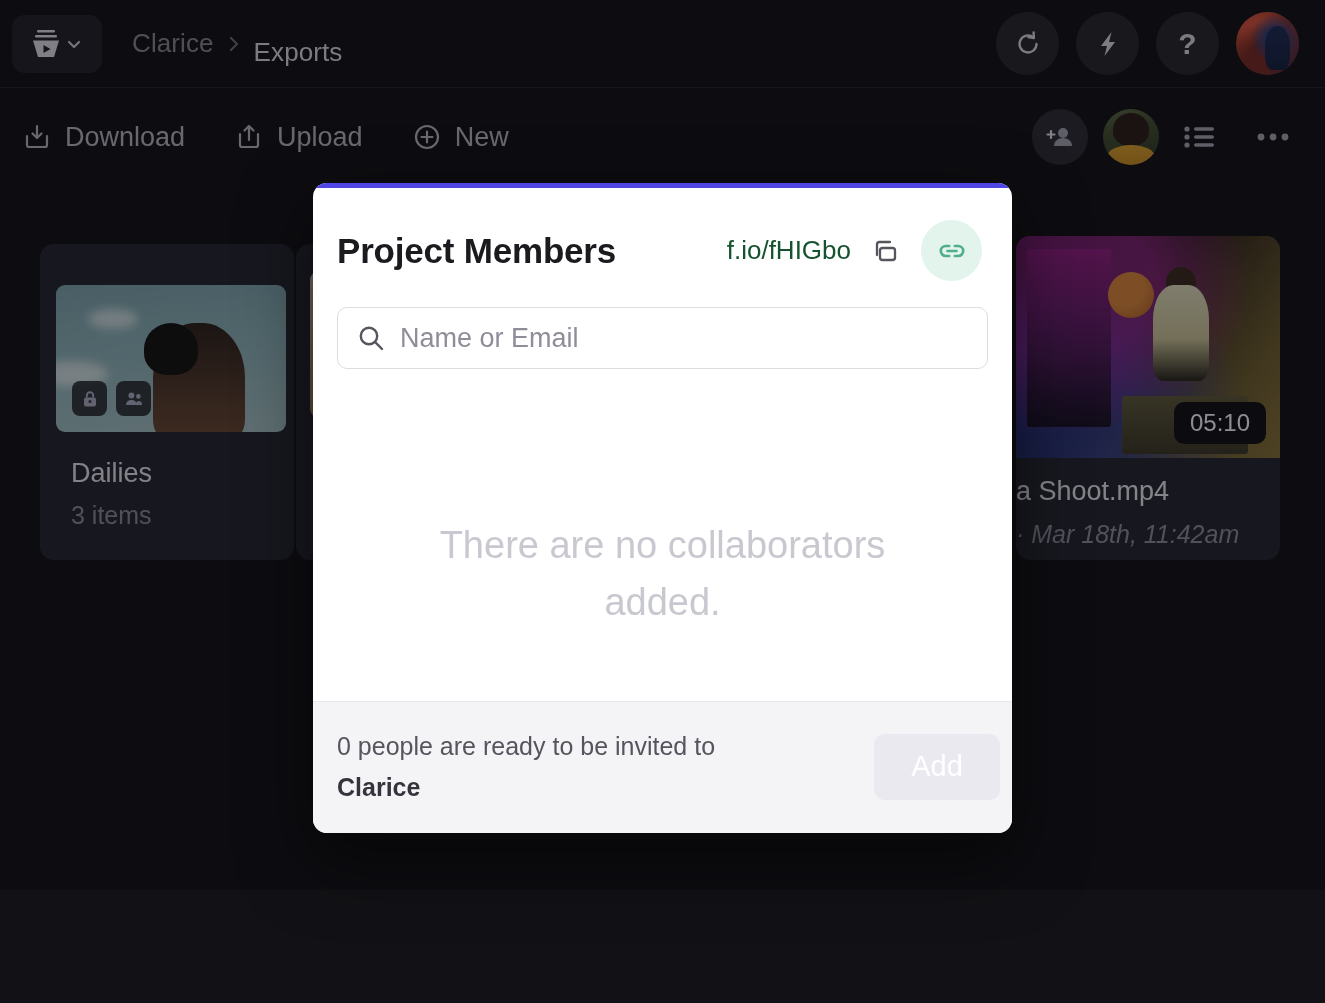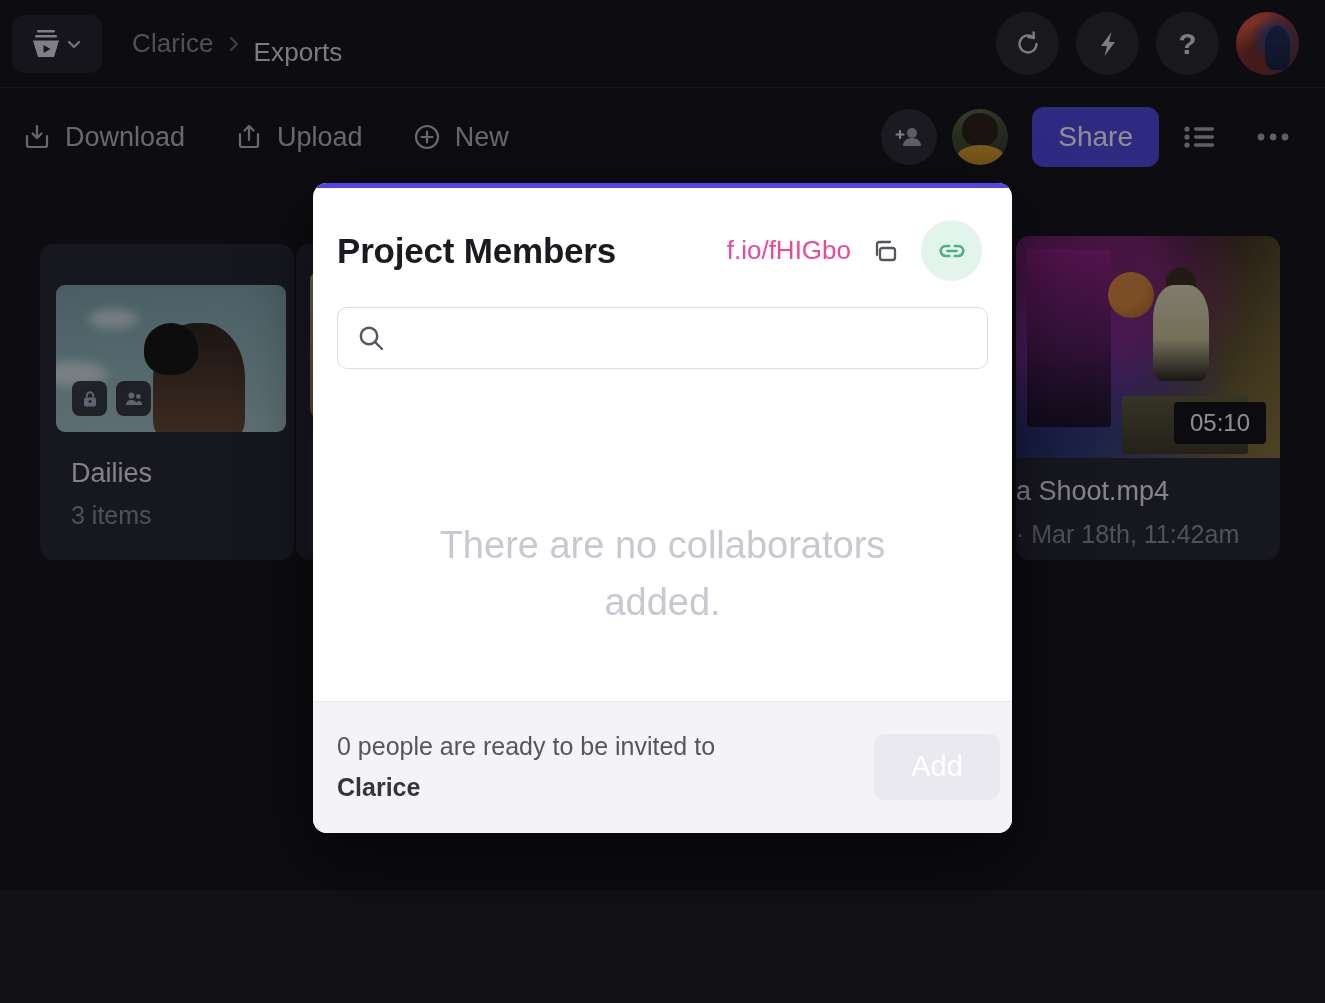"Share" button.share-btn { html: <button>Share</button> -> none }
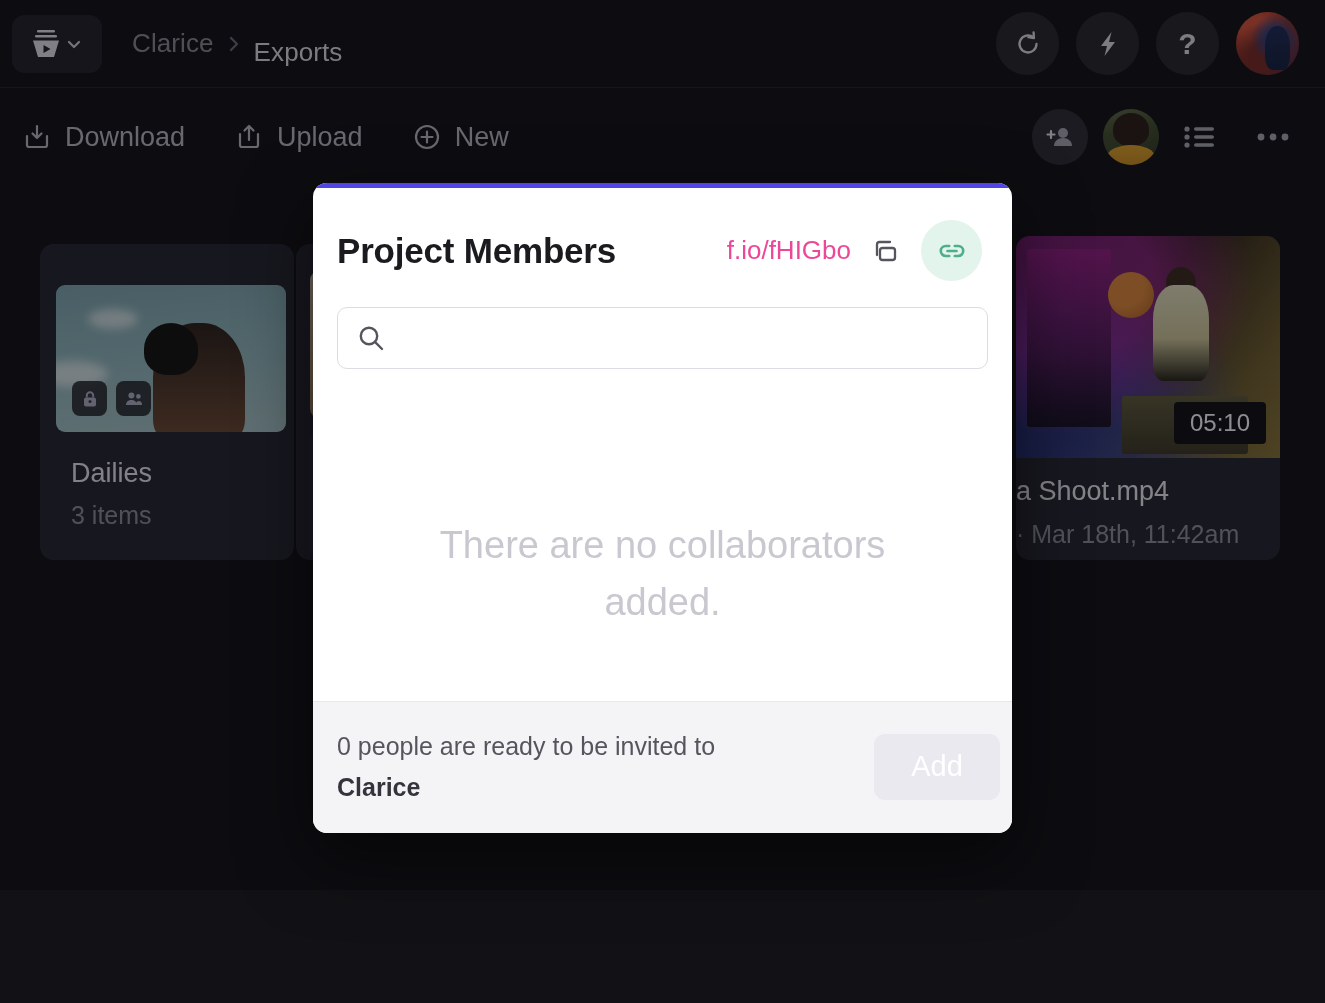"f.io/fHIGbo" .share-link { color: #ec4899 -> #14532d }
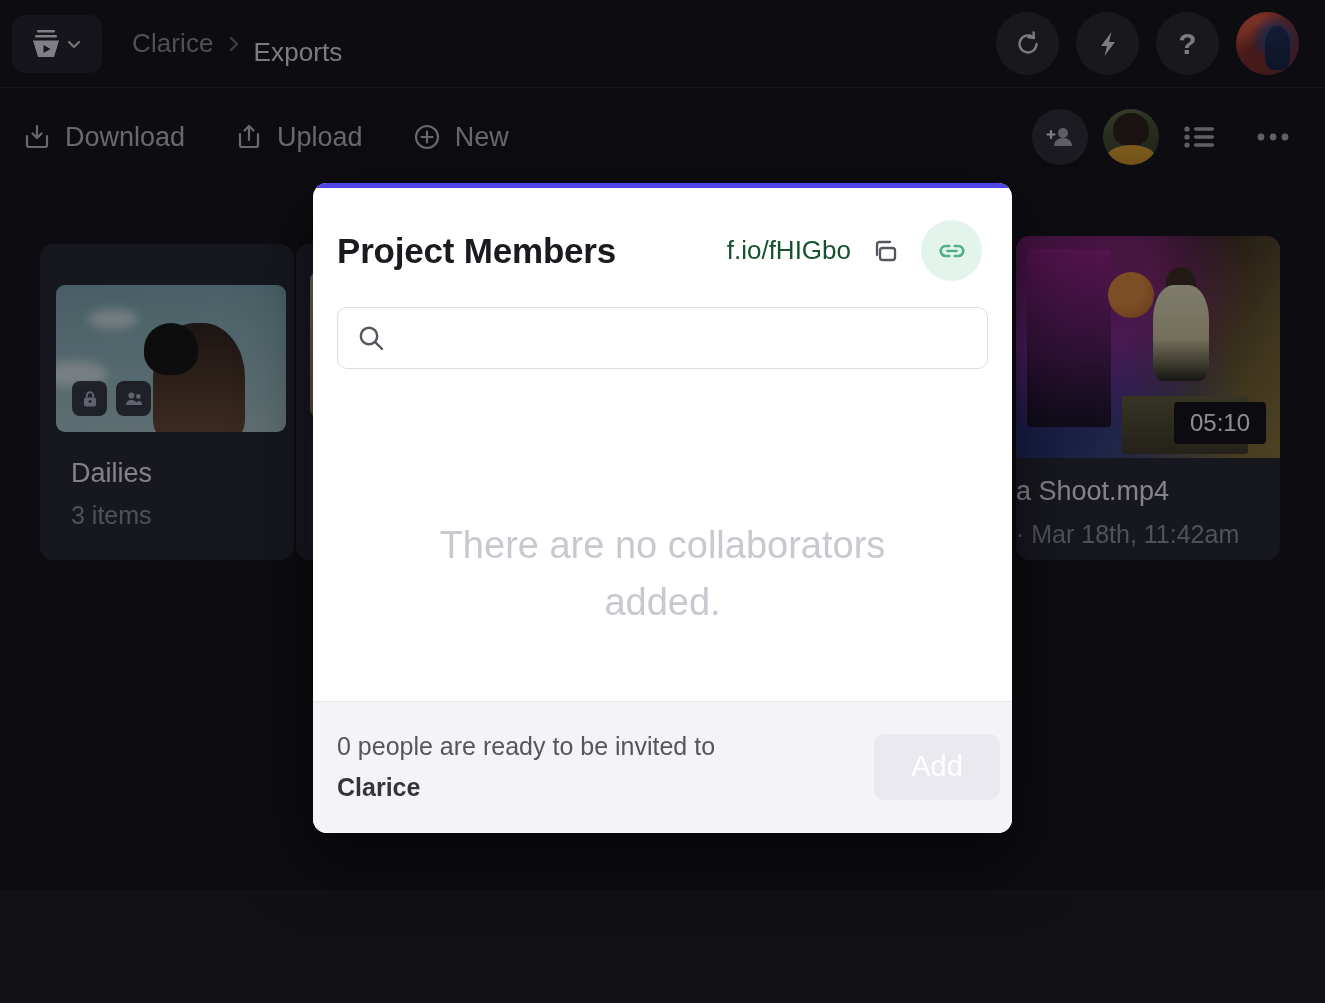"Name or Email" input.search-input { html: none -> <input> }
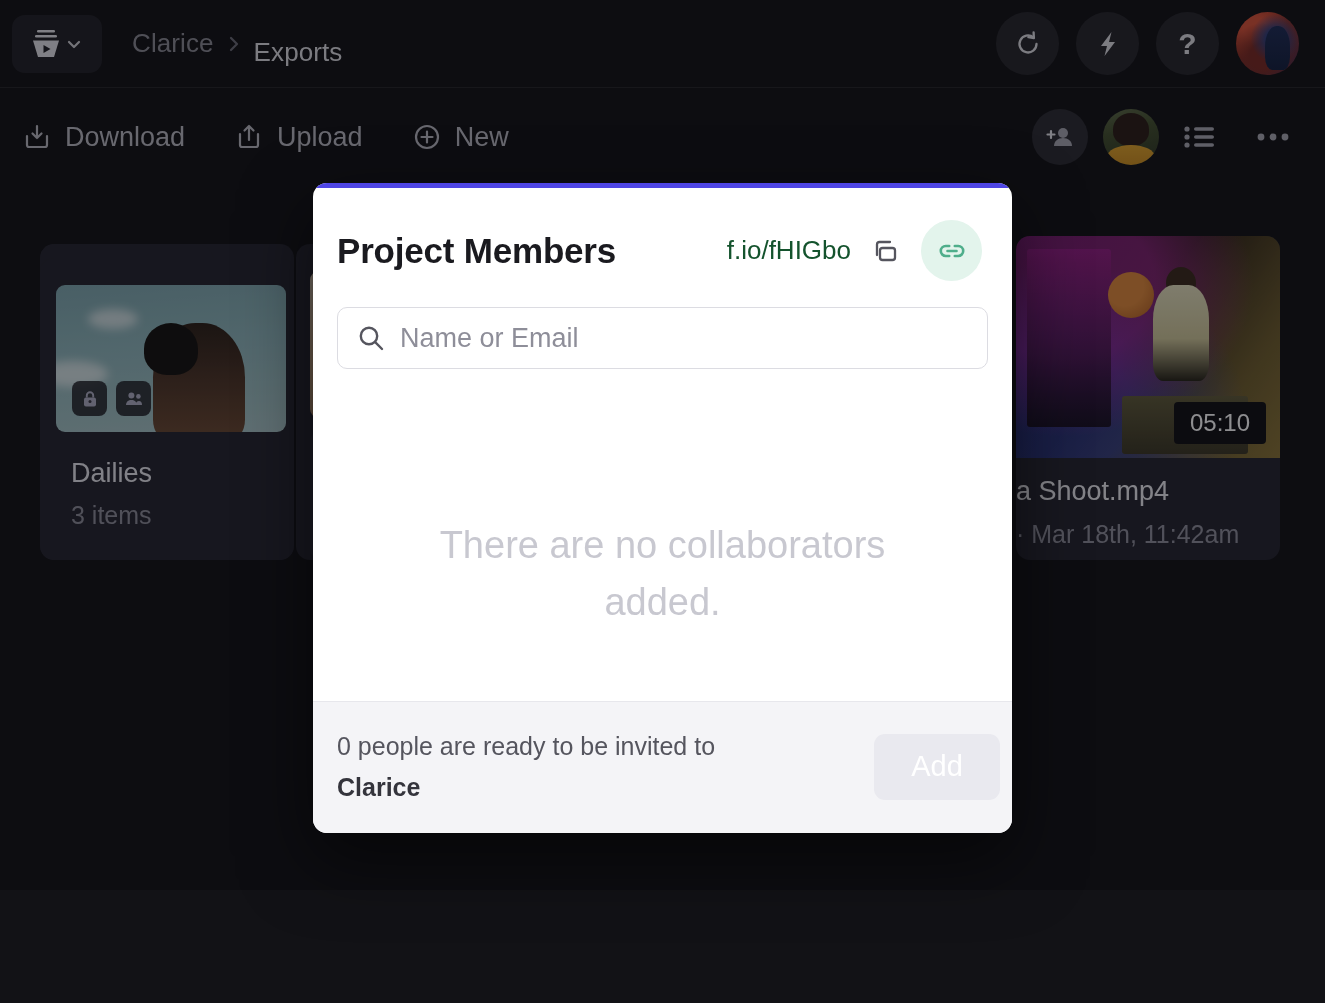"05:10" .duration { border-radius: 4px -> 10px }
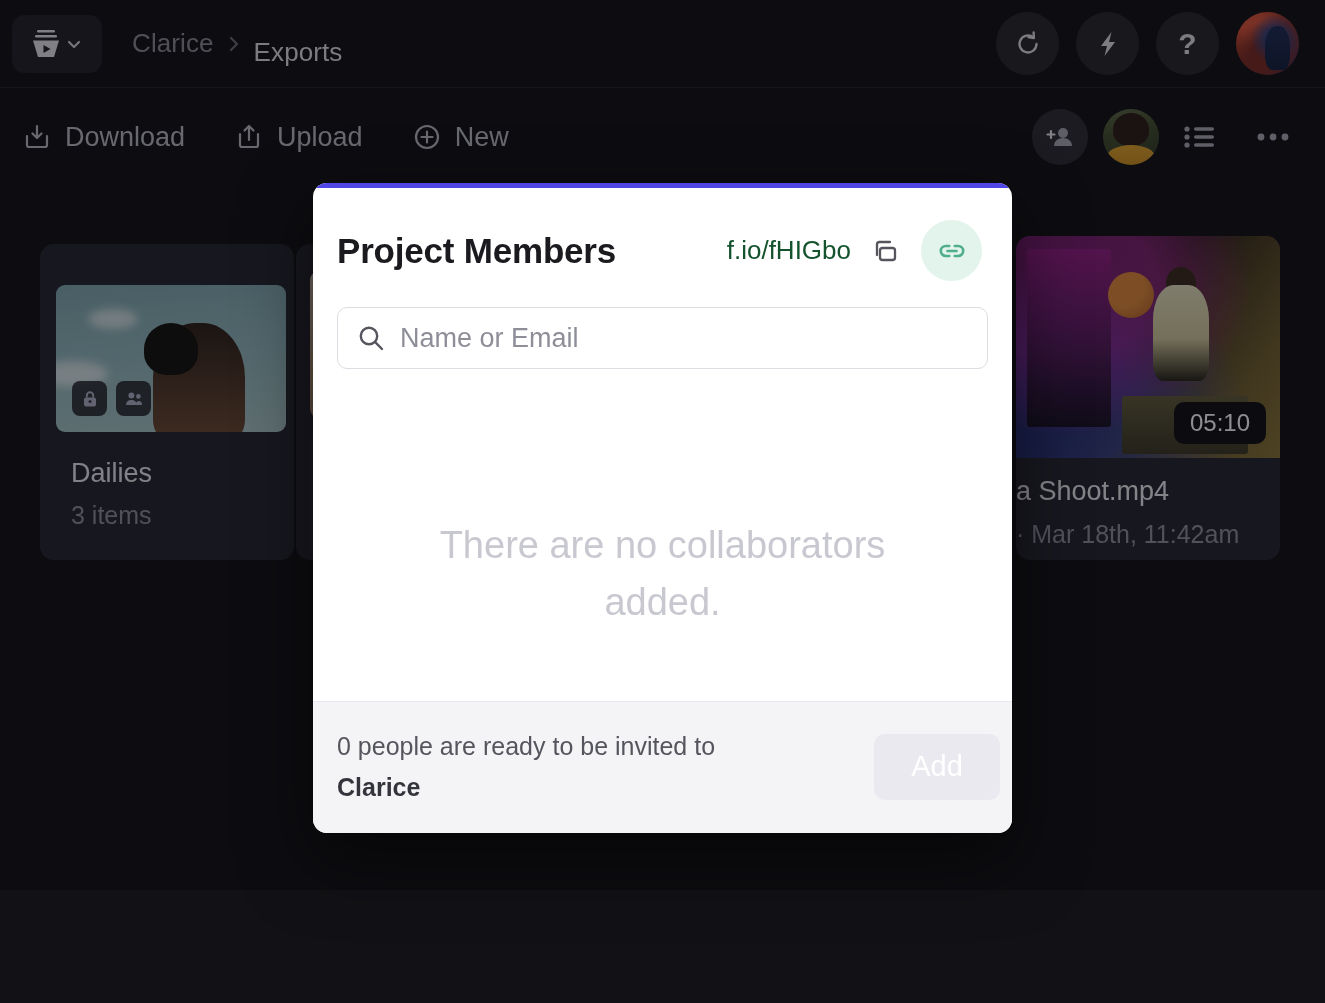"· Mar 18th, 11:42am" .video-meta-sub { font-style: none -> italic }
